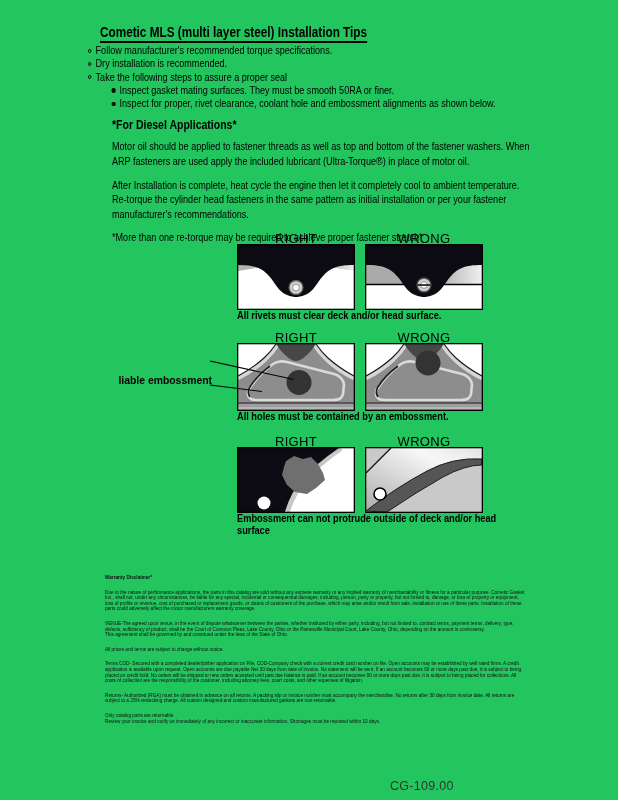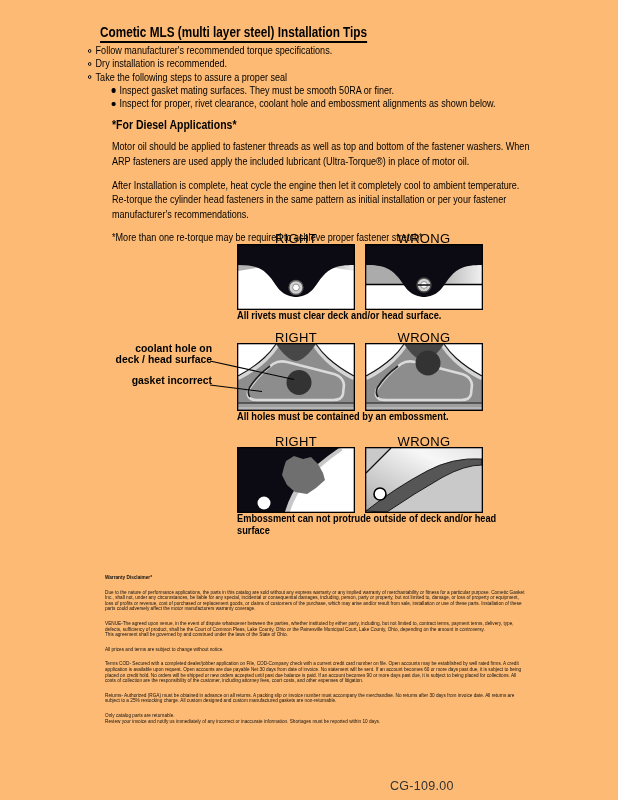"Cometic MLS (multi layer steel)" .page { background: #fdba74 -> #22c55e }
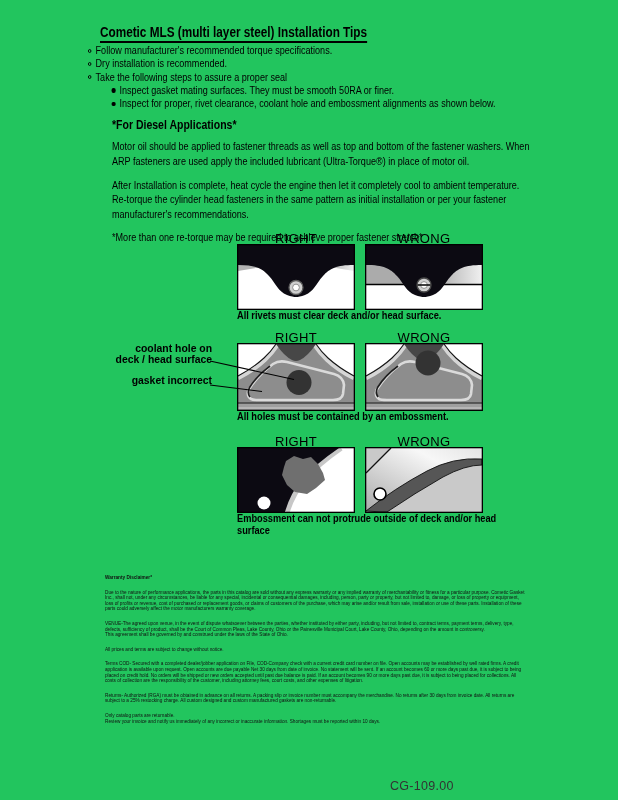"coolant hole on" div.ann { html: <div> <div>coolant hole on</div> <div>deck / head surface</div> </div> -> none }
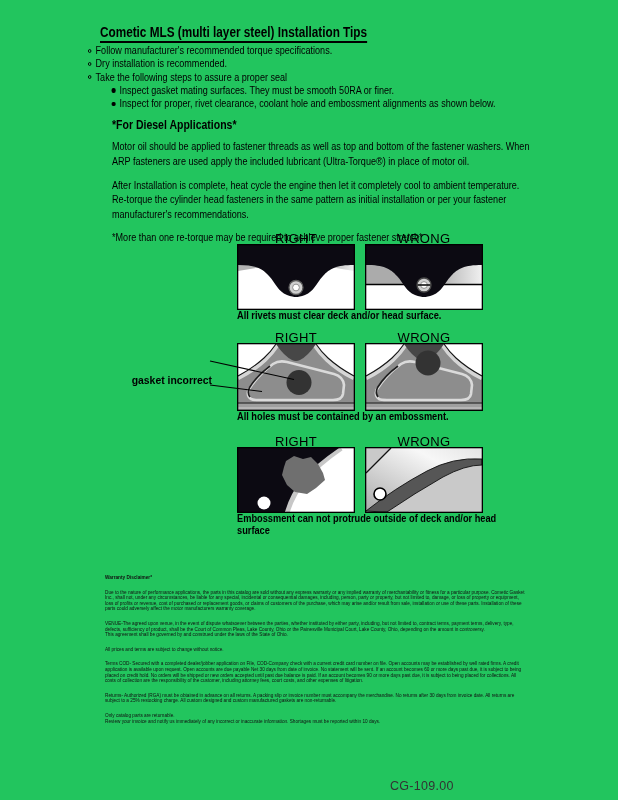"gasket incorrect" div.ann { text: gasket incorrect -> liable embossment }
